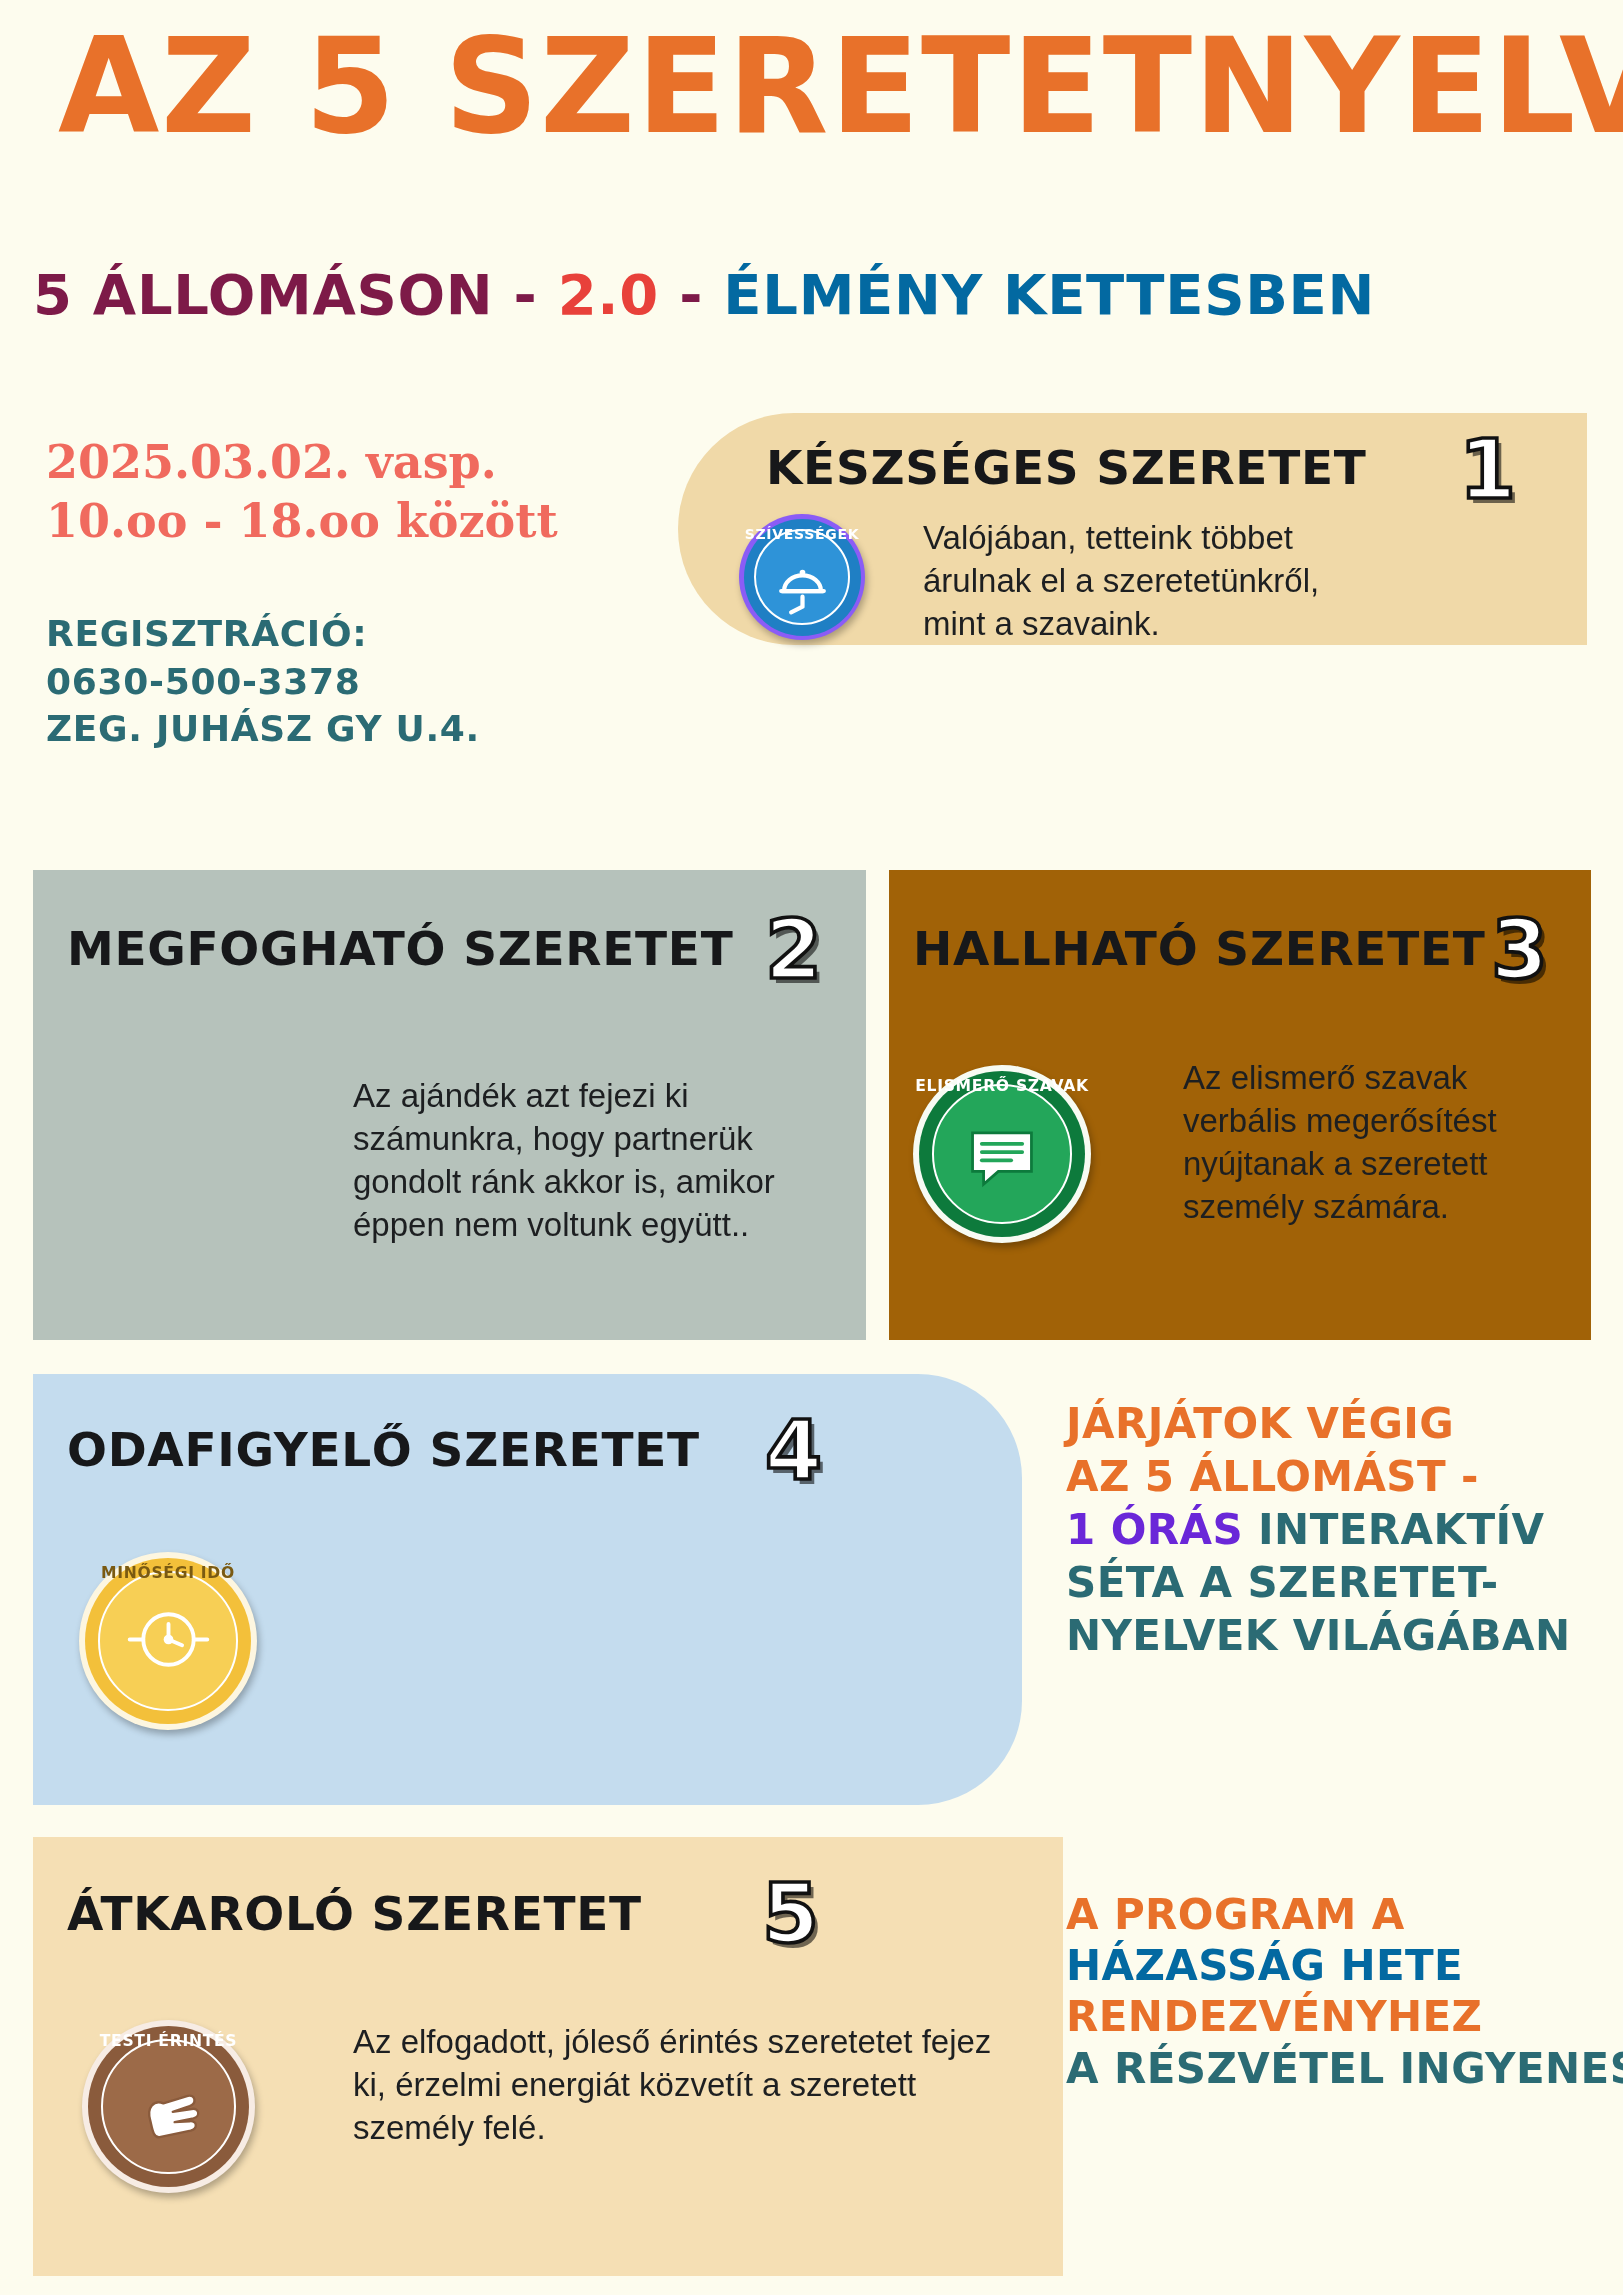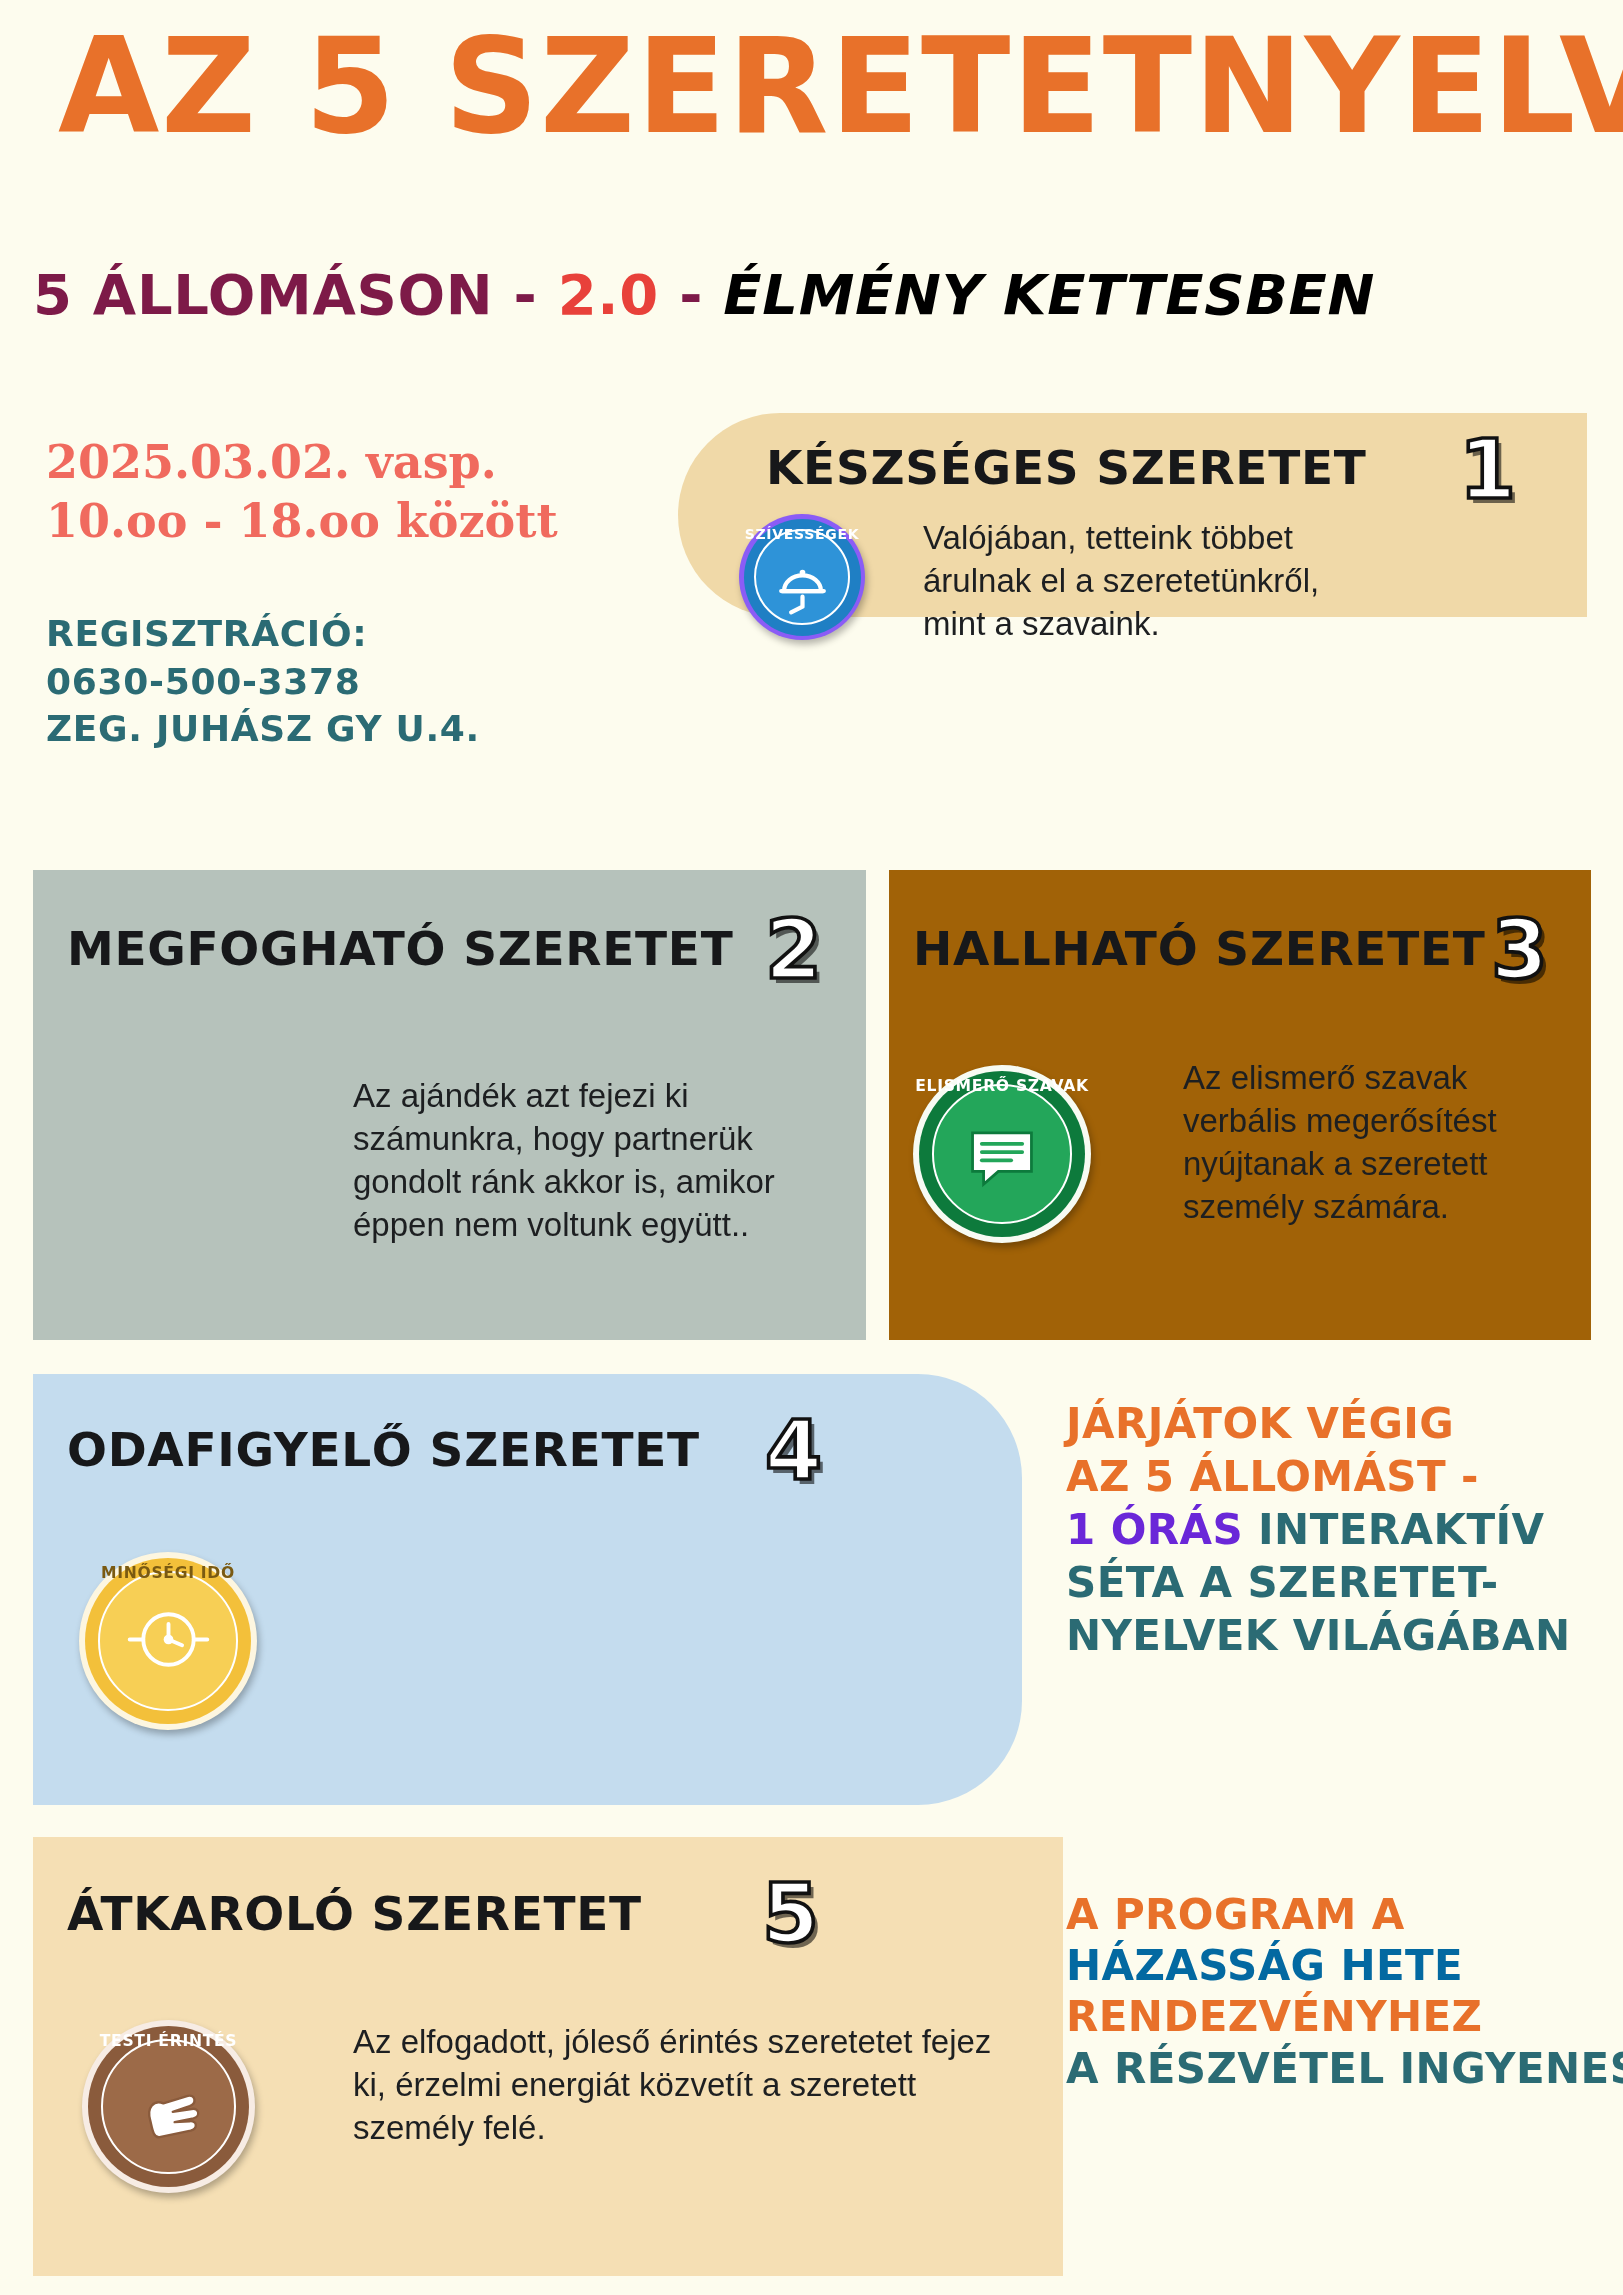"ÉLMÉNY KETTESBEN" .sub-c { color: #000000 -> #0369a1; font-style: italic -> none }
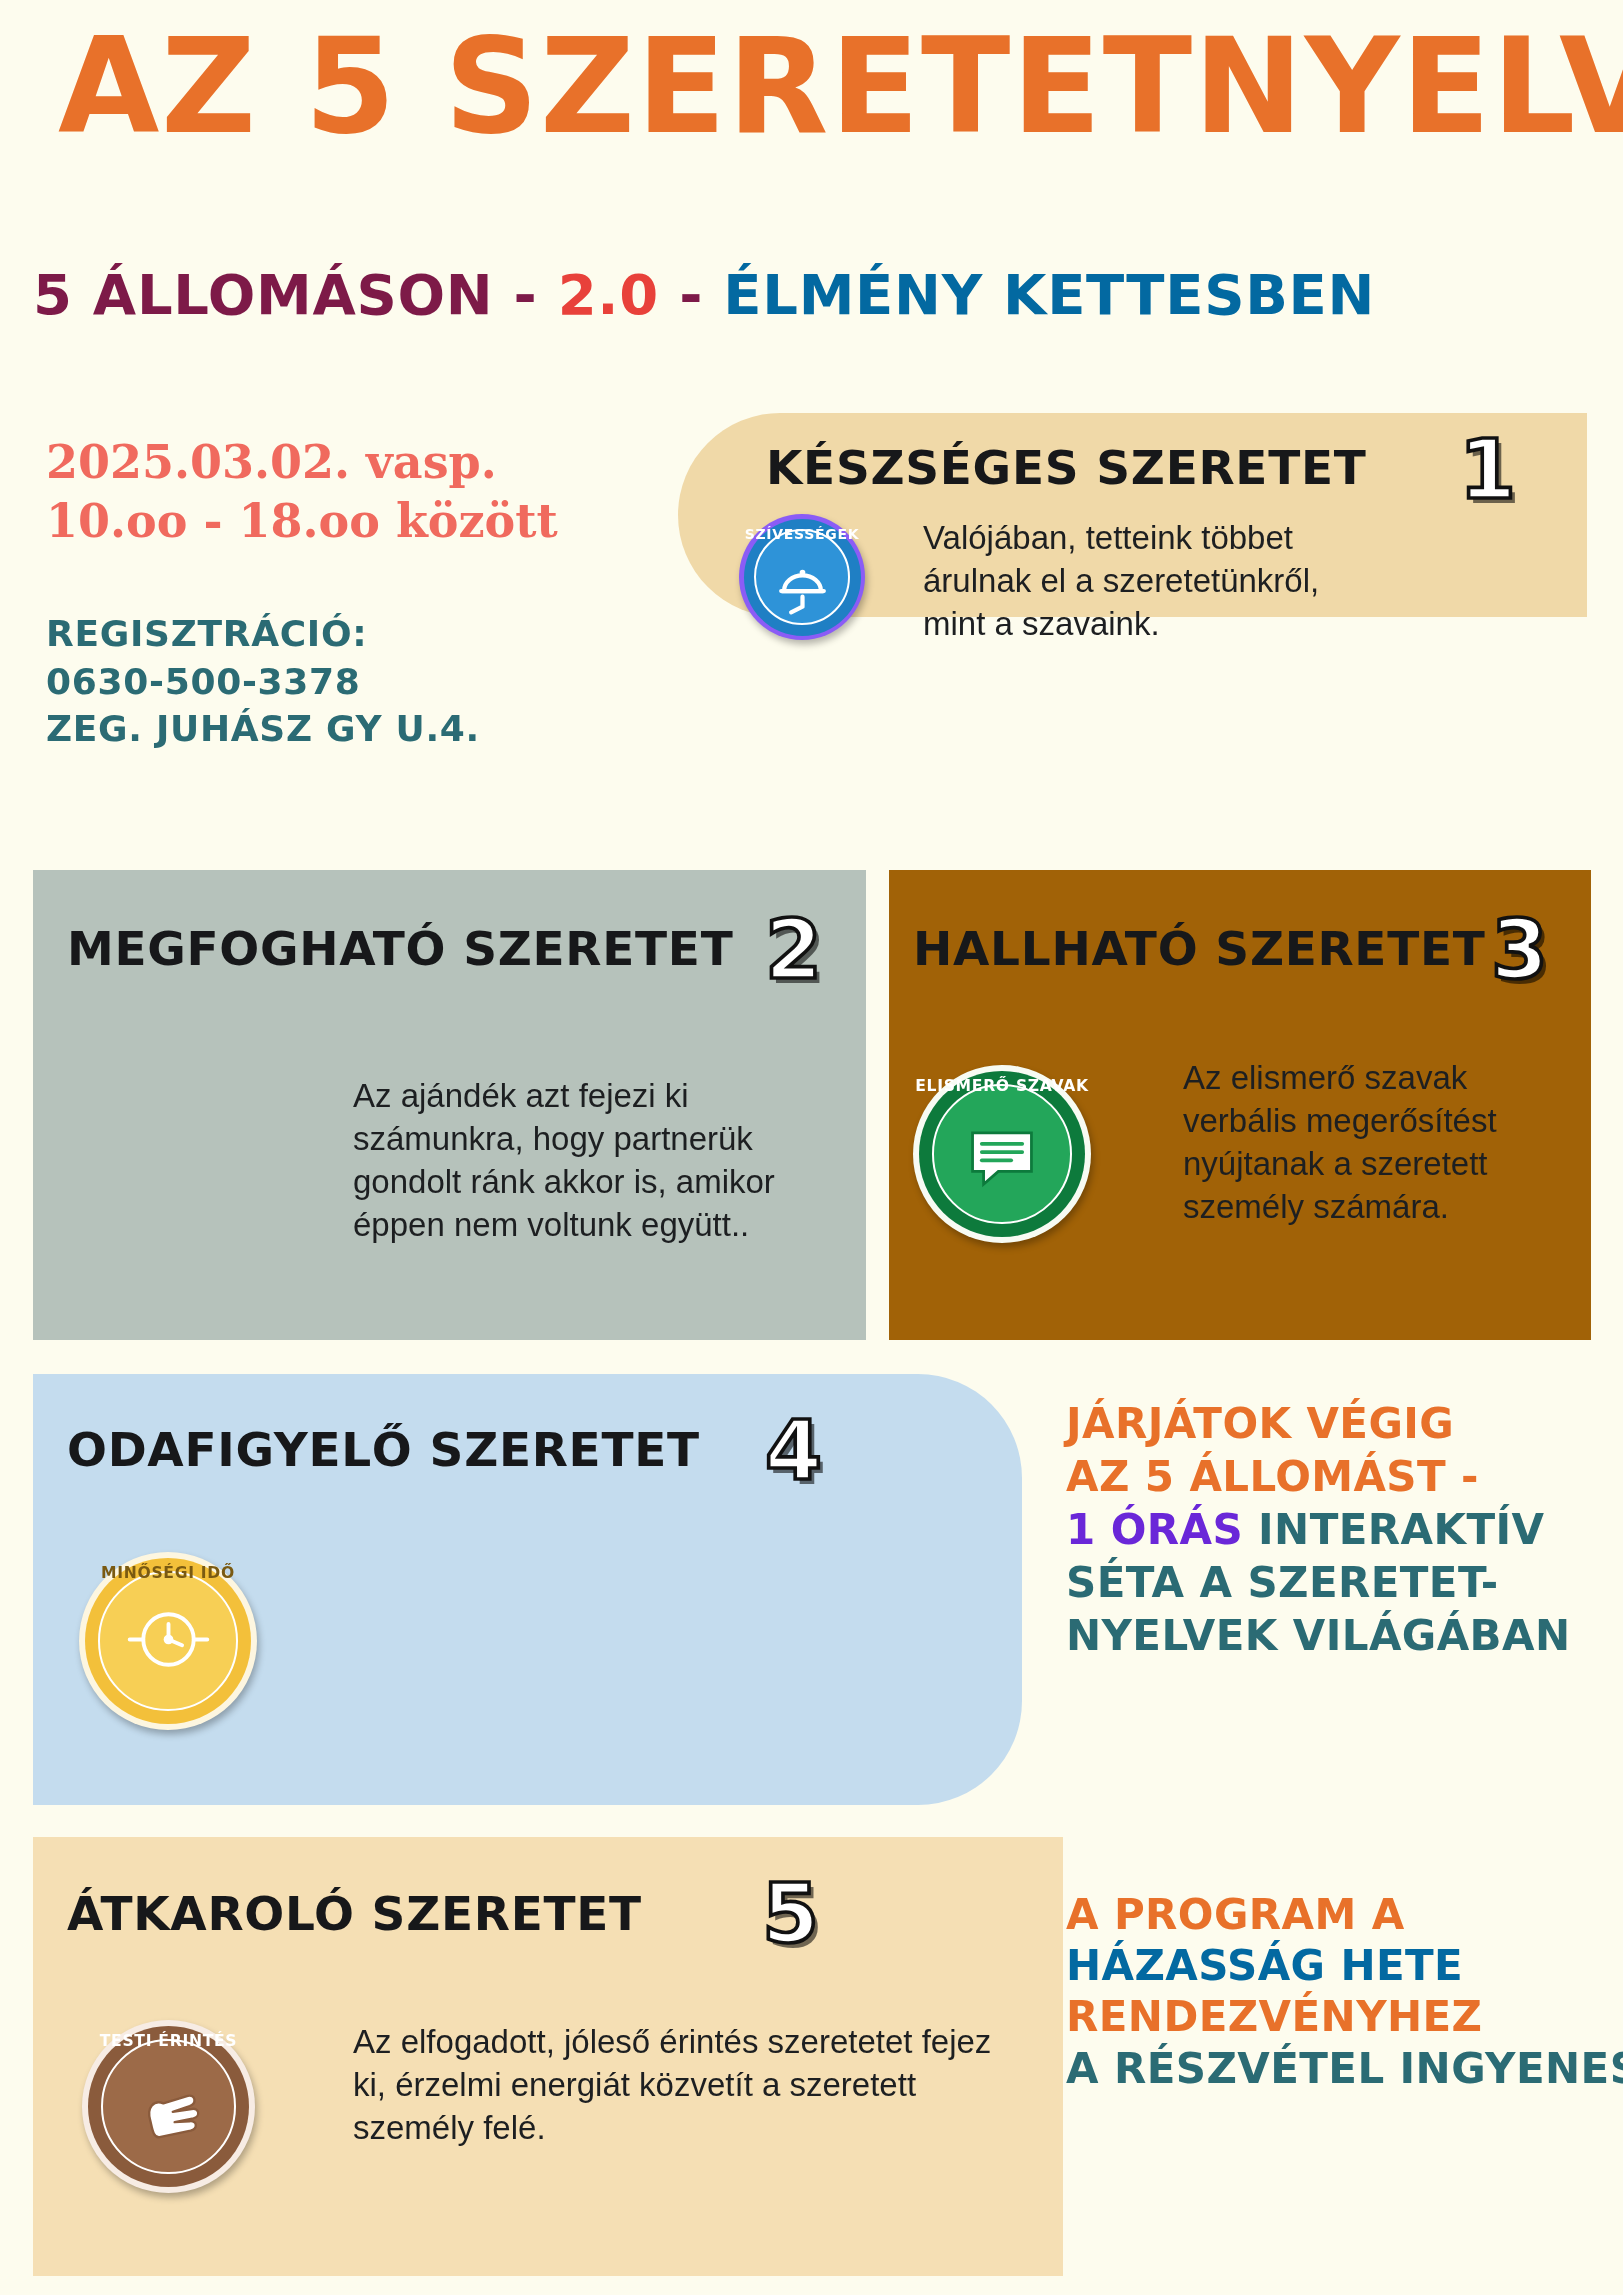"KÉSZSÉGES SZERETET" #card1 { height: 204px -> 232px }
